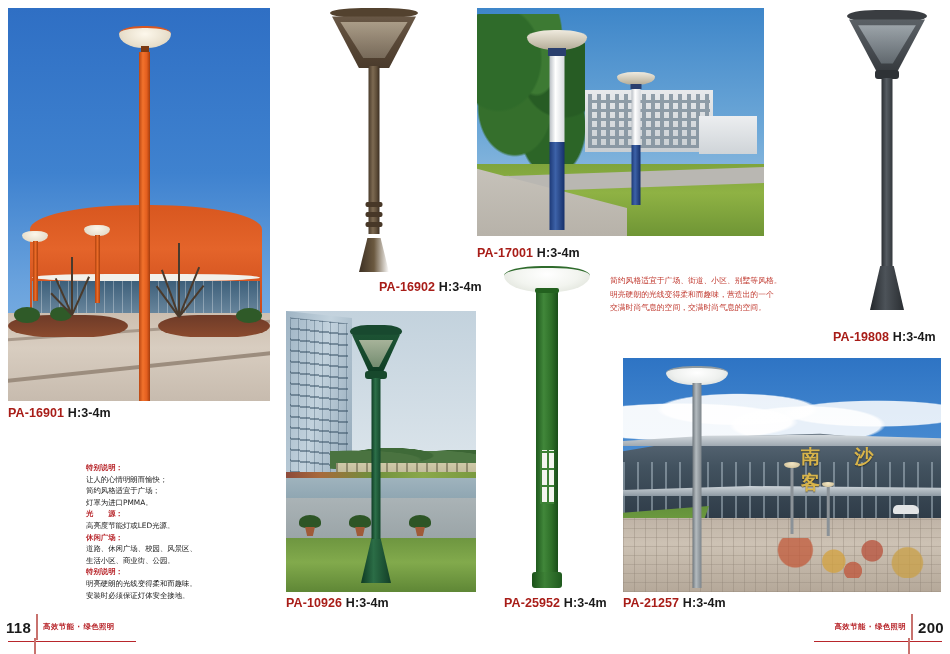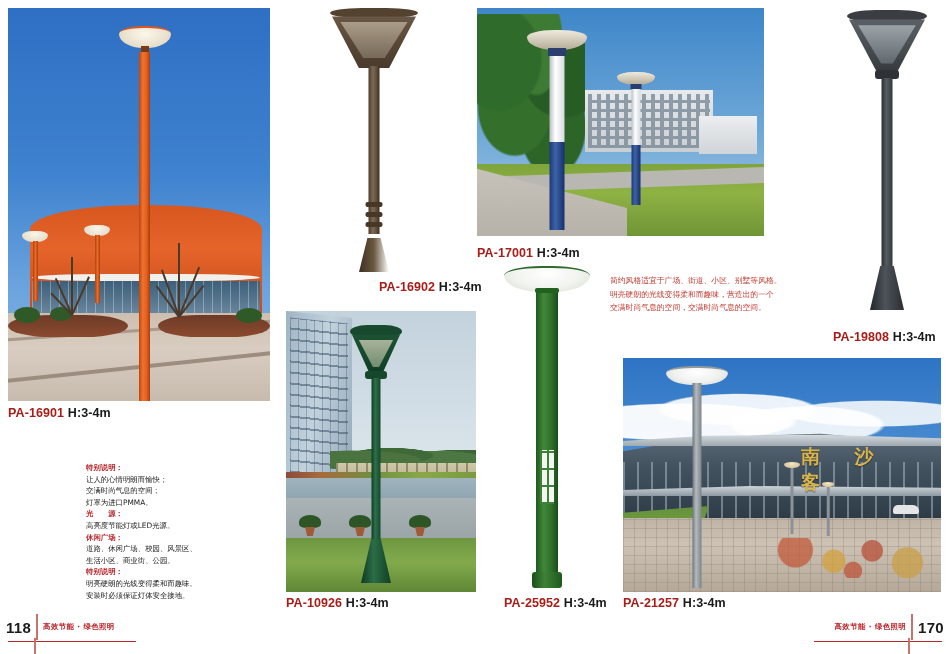"交满时尚气息的空间；" div.ln { text: 交满时尚气息的空间 -> 简约风格适宜于广场 }
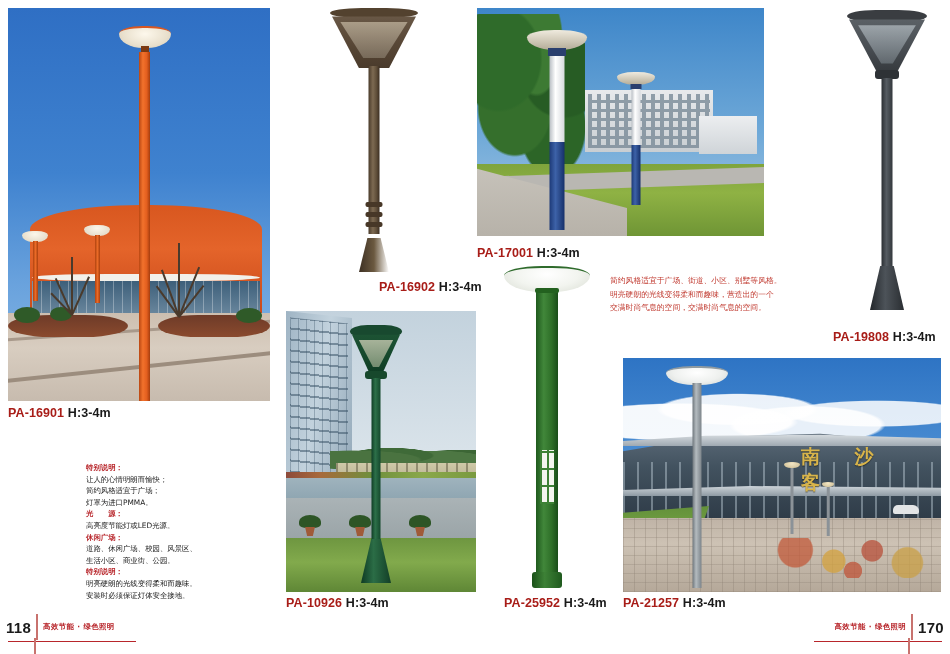"170" span.pnum { text: 170 -> 200 }
